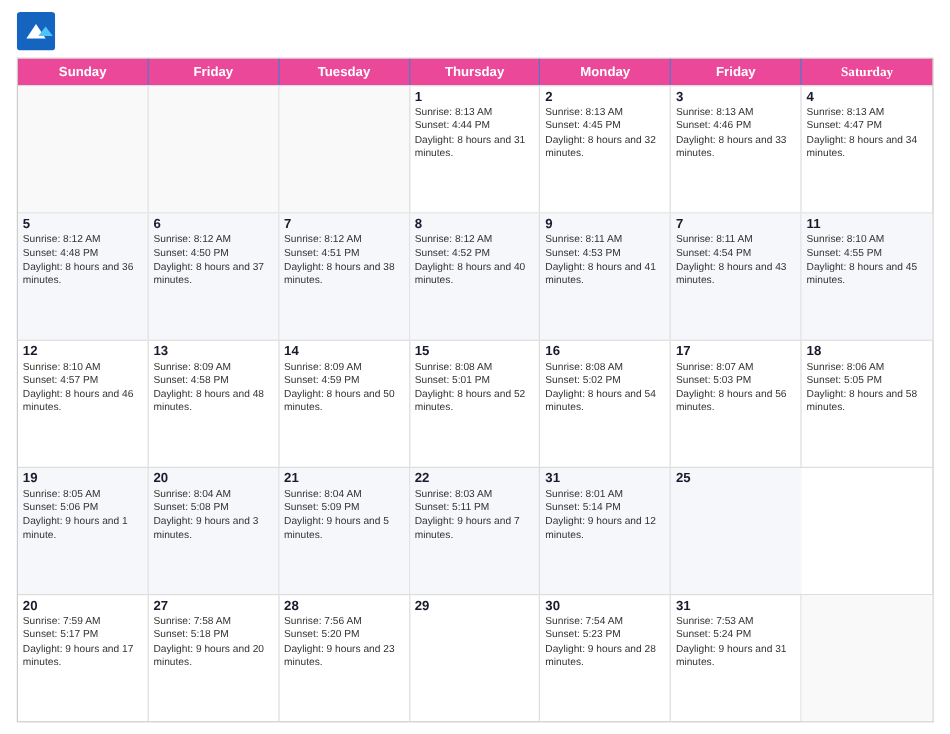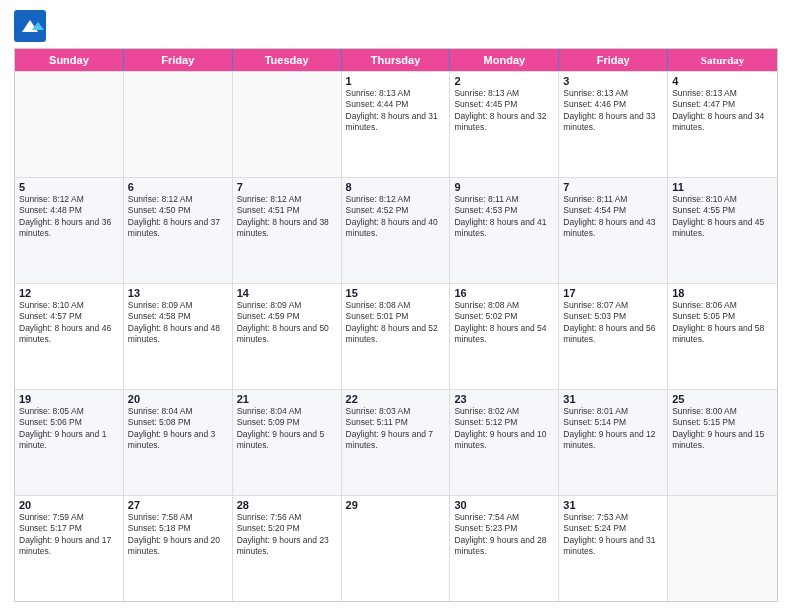"23" div.cal-cell { html: <div> <div>23</div> <div>Sunrise: 8:02 AM<br>Sunset: 5:12 PM<br>Daylight: 9 hours and 10 minutes.</div> </div> -> none }
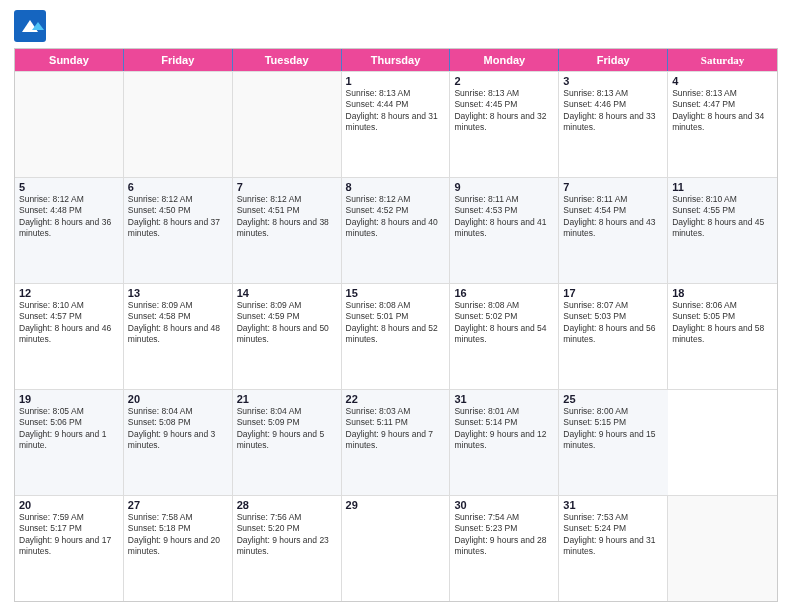"Sunrise: 8:00 AM" div.day-info { html: <div>Sunrise: 8:00 AM<br>Sunset: 5:15 PM<br>Daylight: 9 hours and 15 minutes.</div> -> none }
